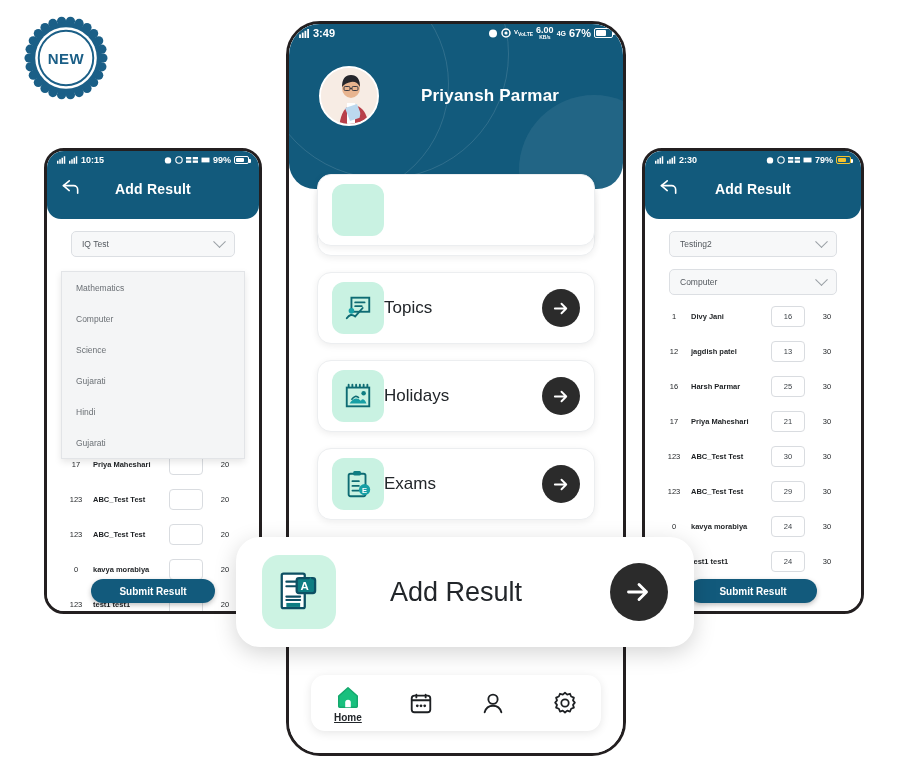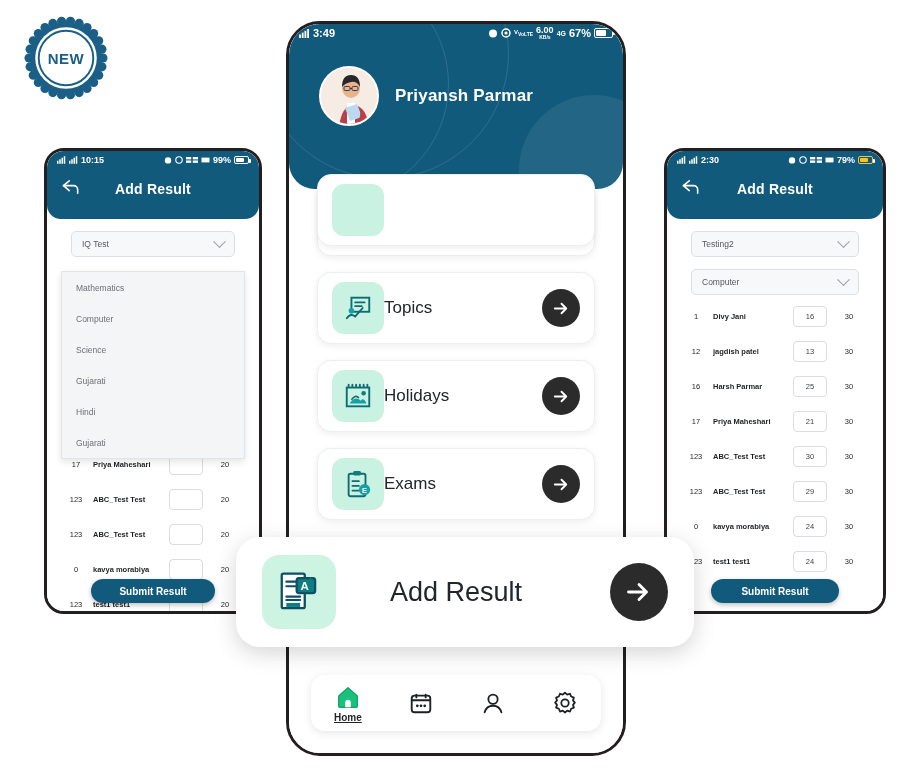"Priyansh Parmar" .uname { margin-left: none -> 26px }
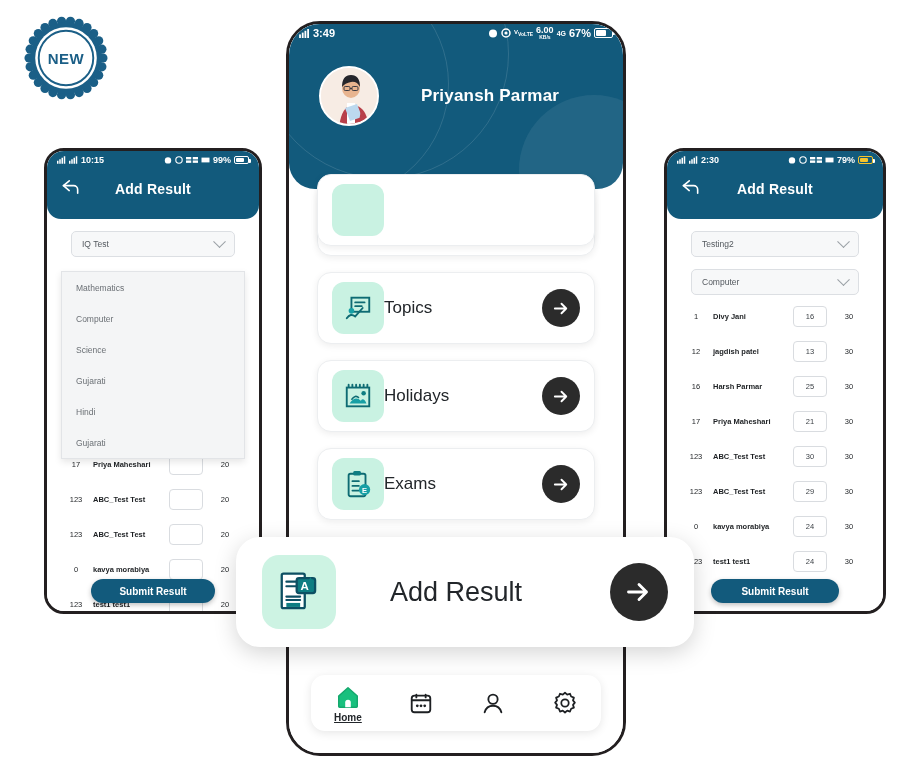"2:30" #right-phone { left: 664px -> 642px }
